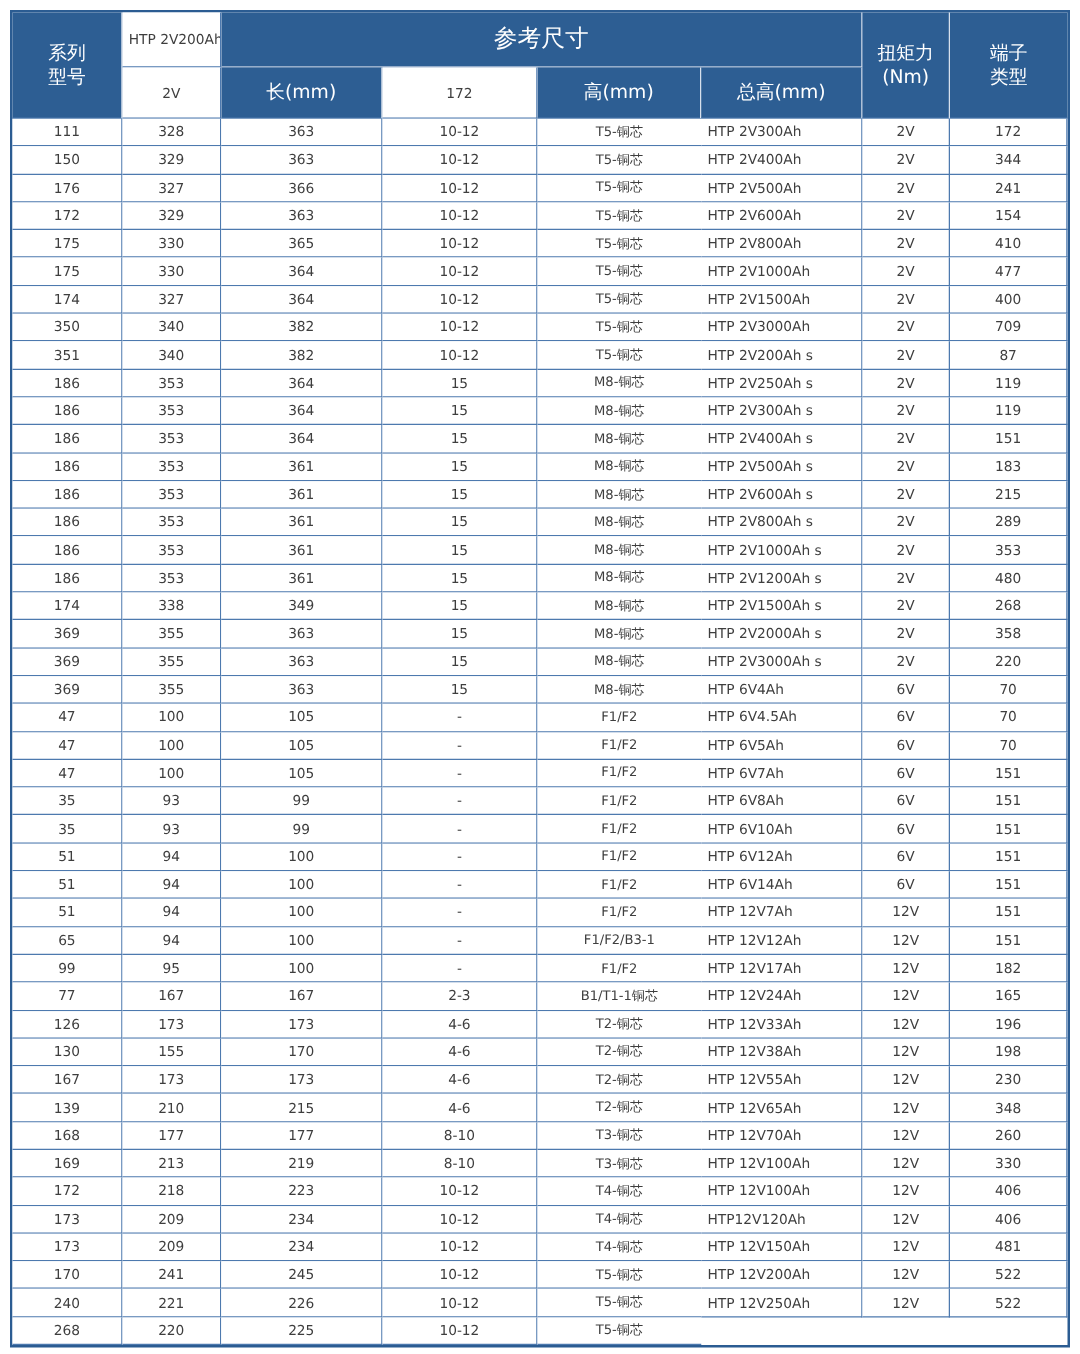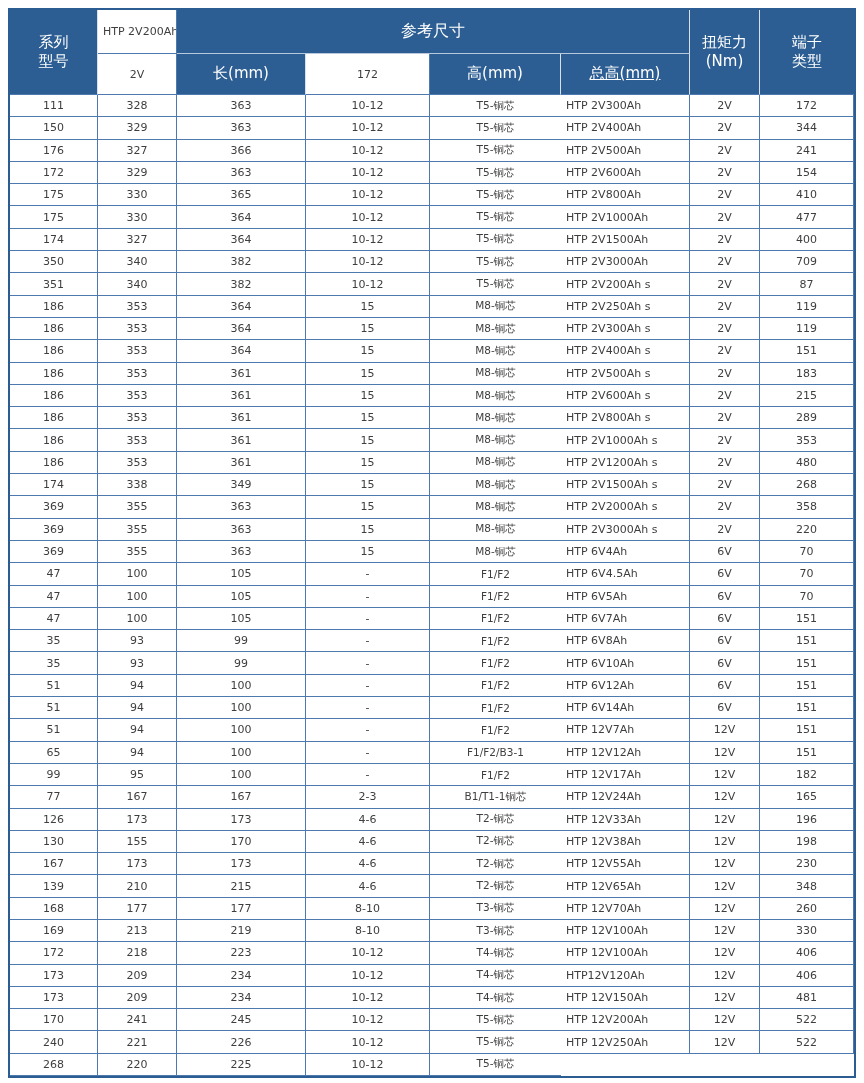"参考尺寸" .h-dims { font-size: 16px -> 19px }
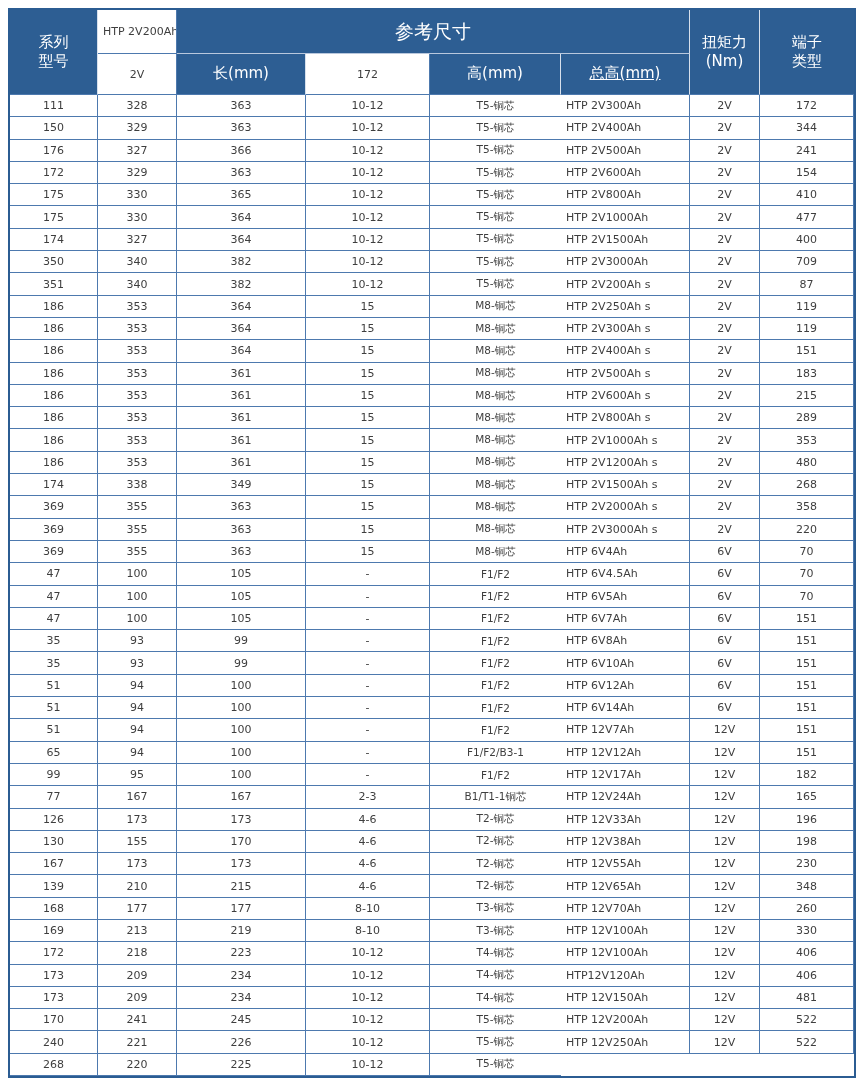"总高(mm)" .h-tot { text-decoration: underline -> none }
